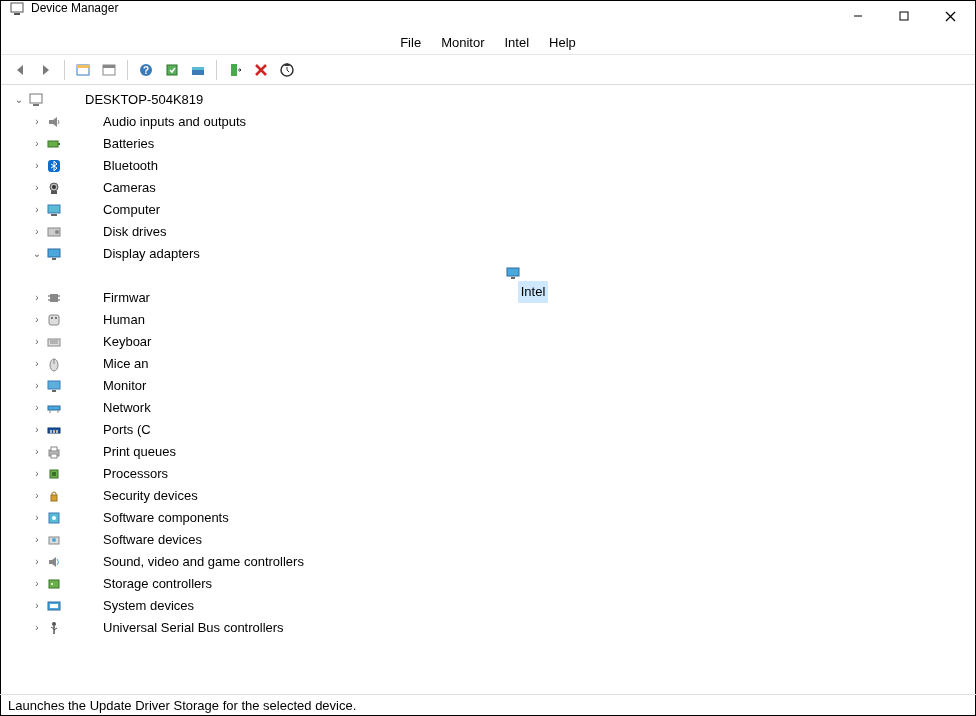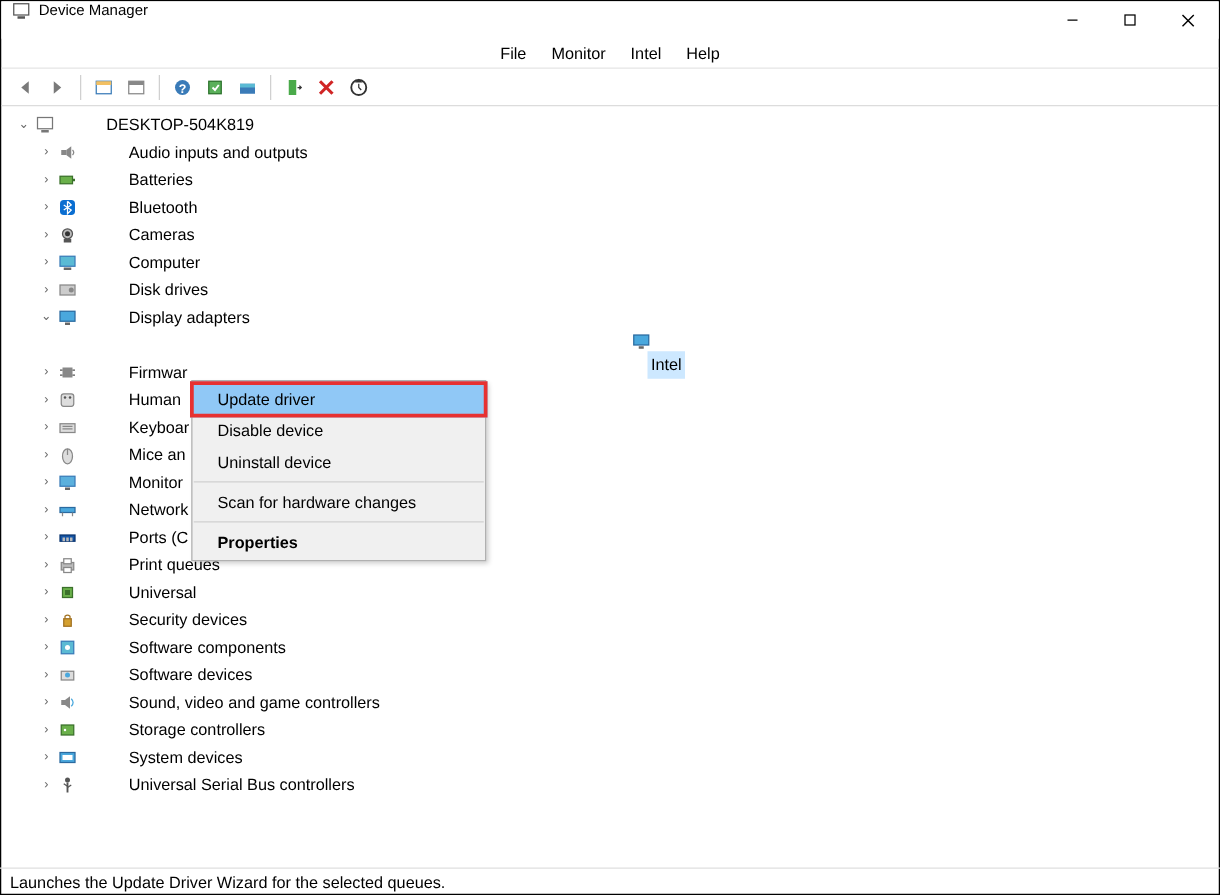"Update driver" div.context-menu { html: <div> <div>Update driver</div> <div>Disable device</div> <div>Uninstall device</div> <div></div> <div>Scan for hardware changes</div> <div></div> <div>Properties</div> </div> -> none }
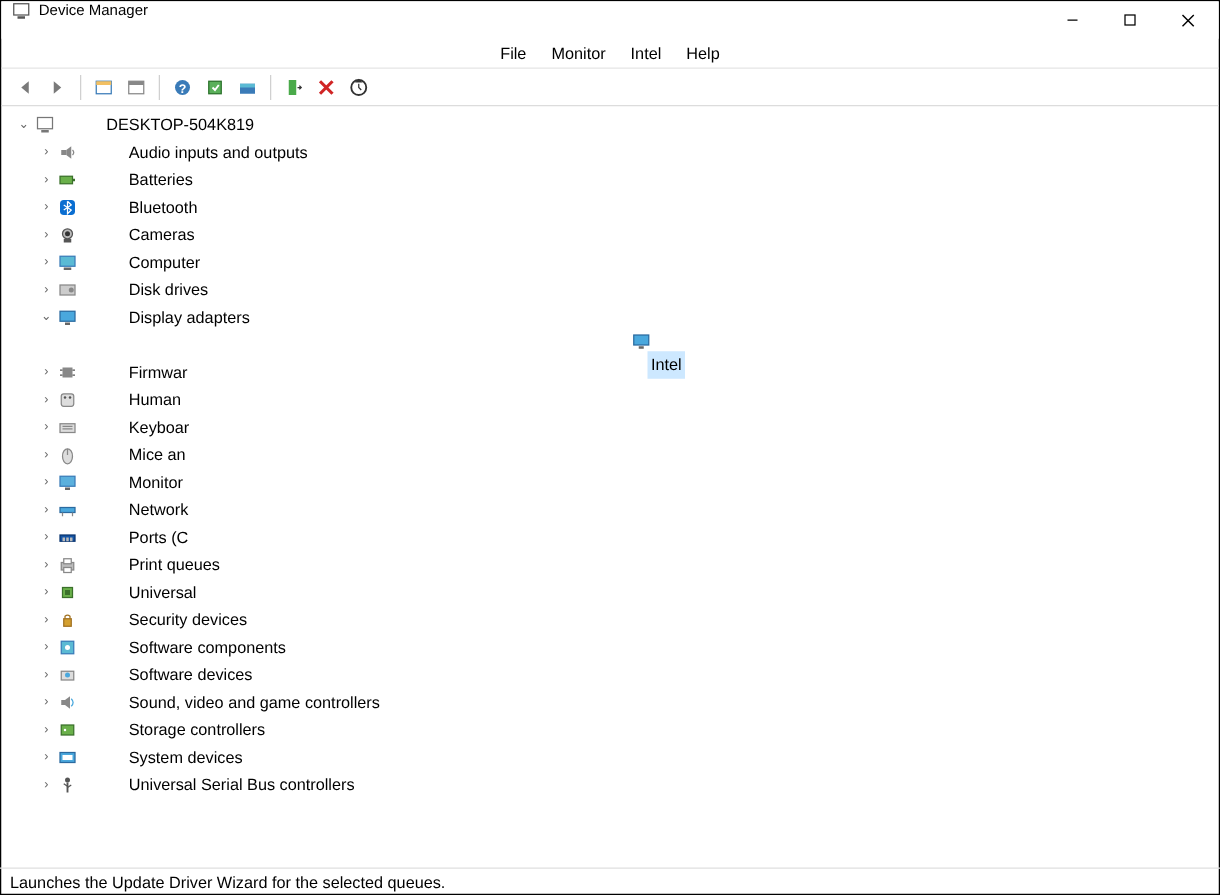"Universal" span.tree-label { text: Universal -> Processors }
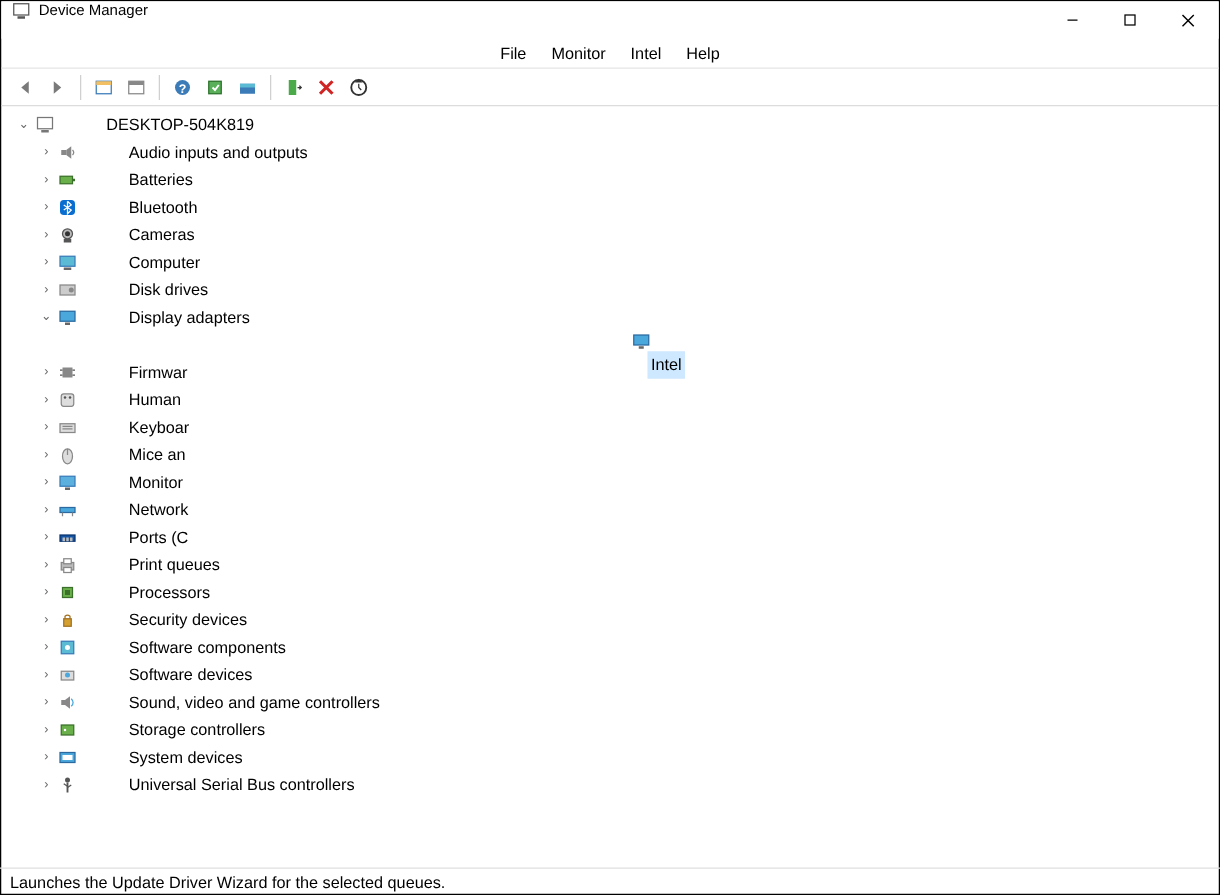"Launches the Update Driver Wizard" span { text: Wizard for the selected queues -> Storage for the selected device }
